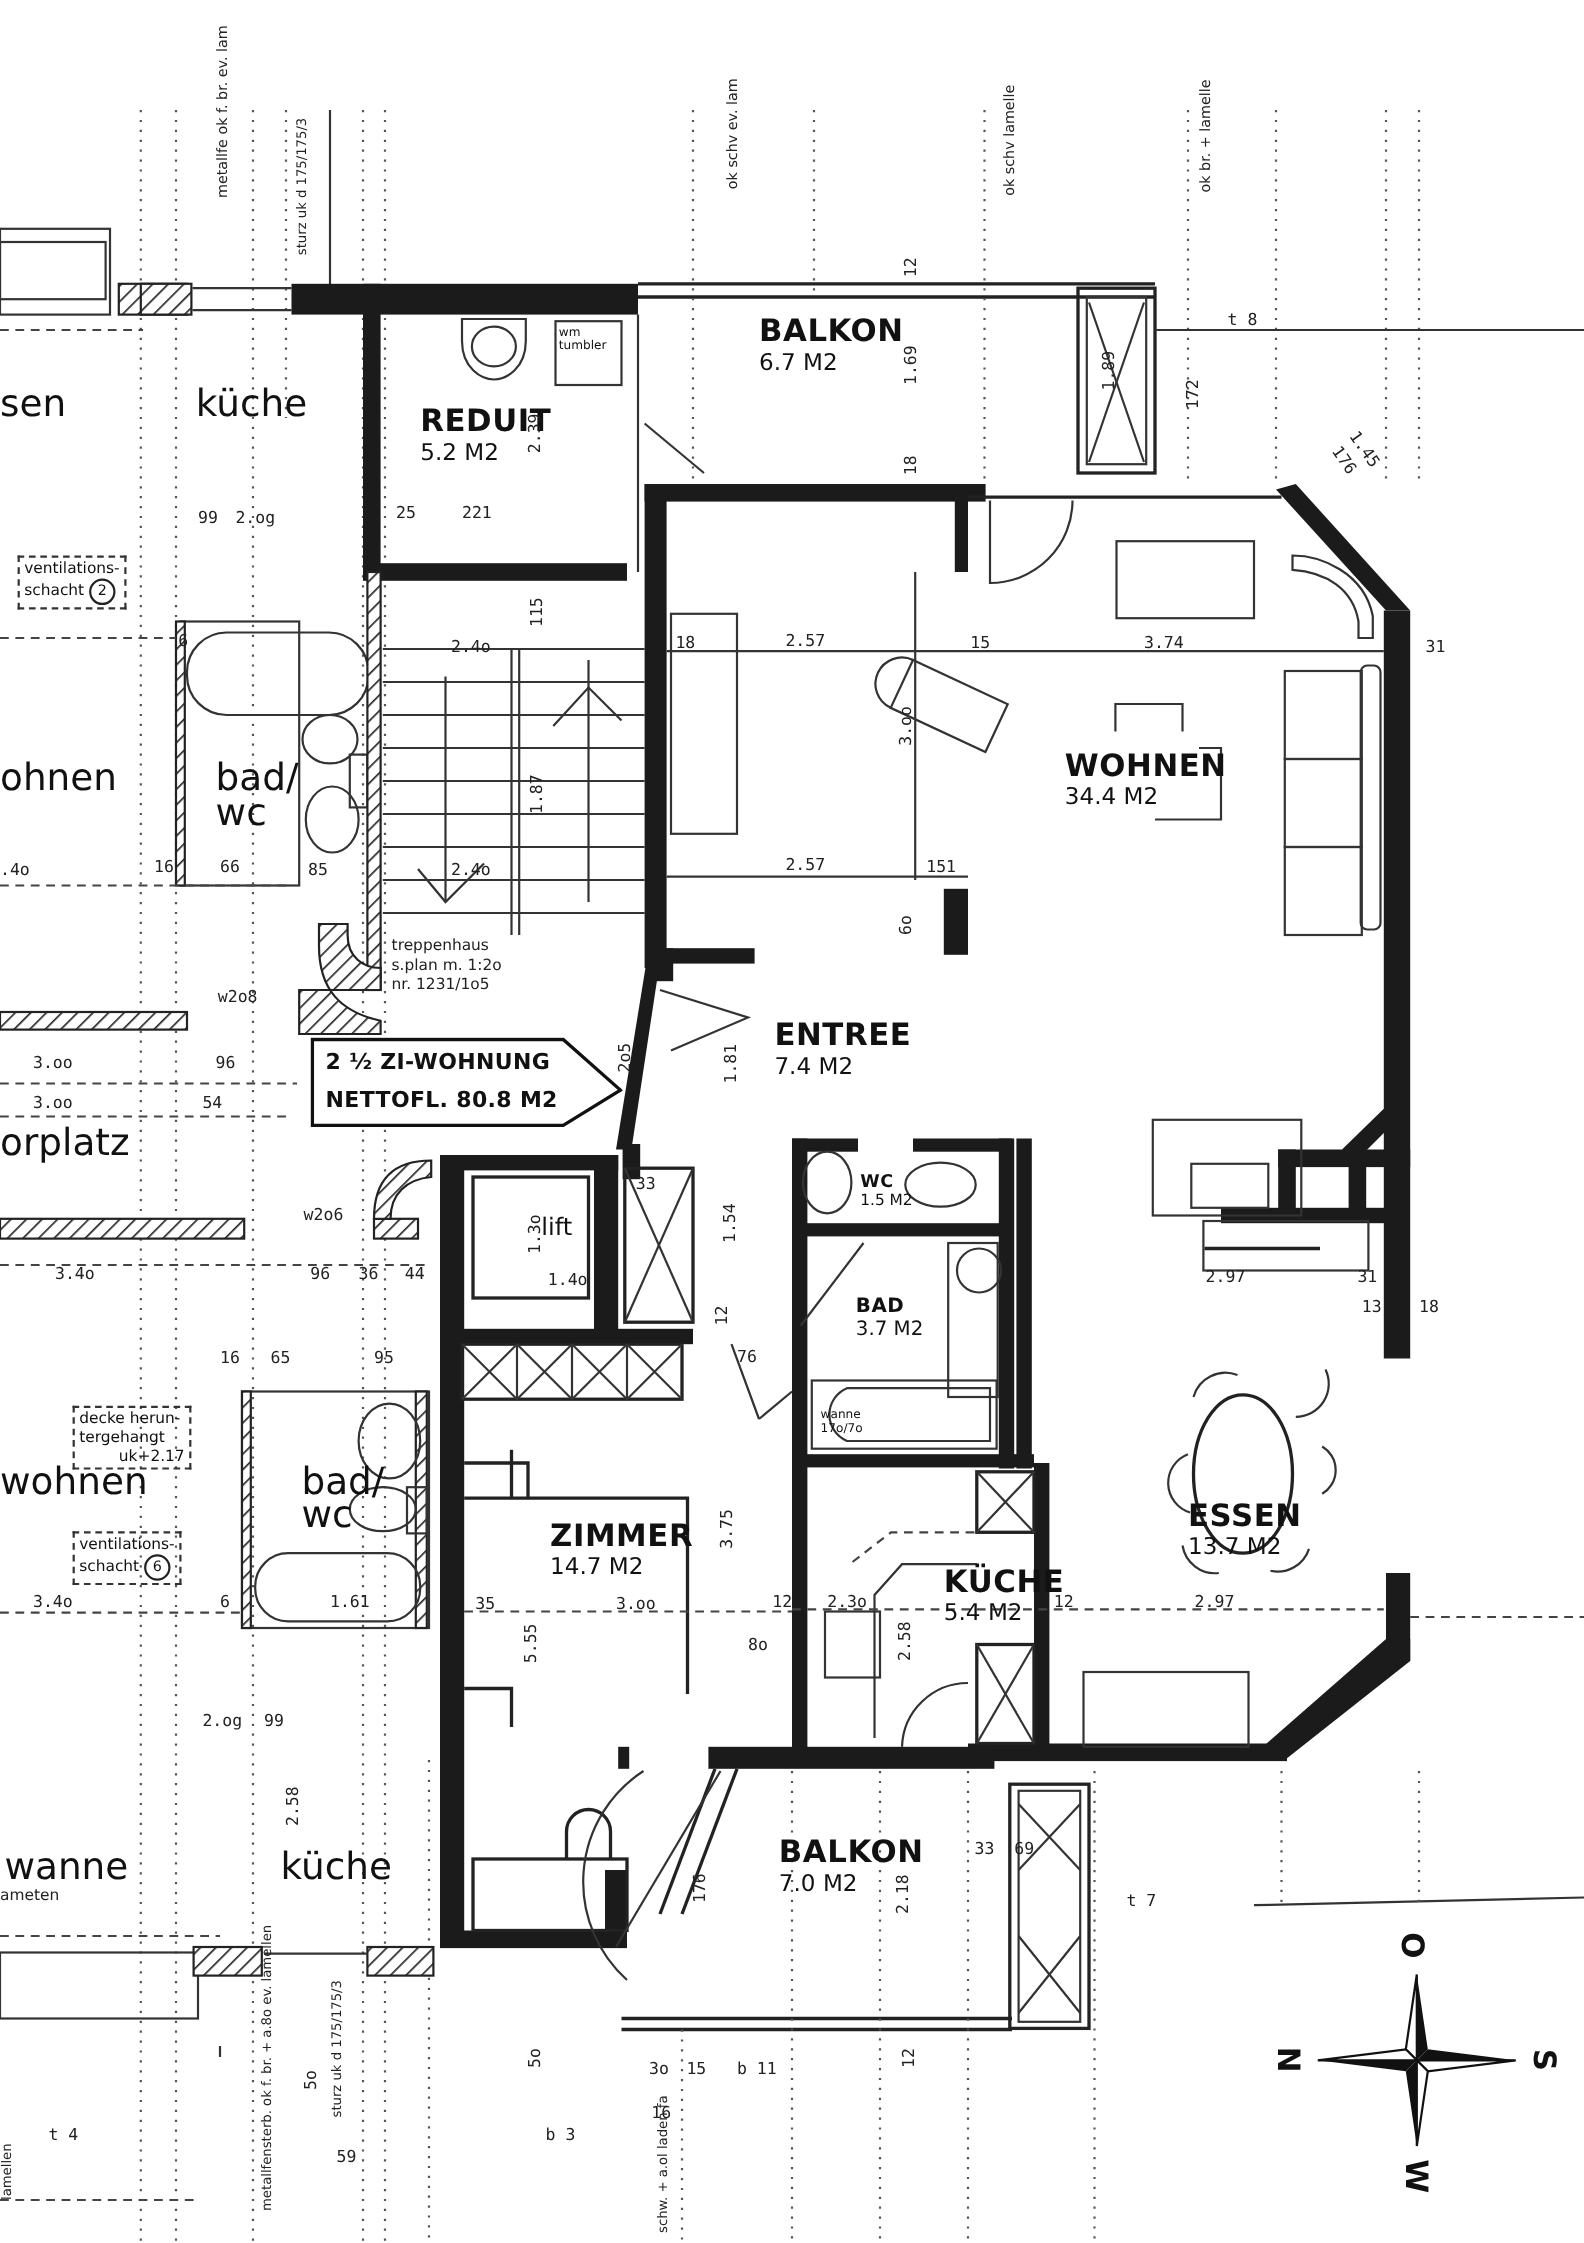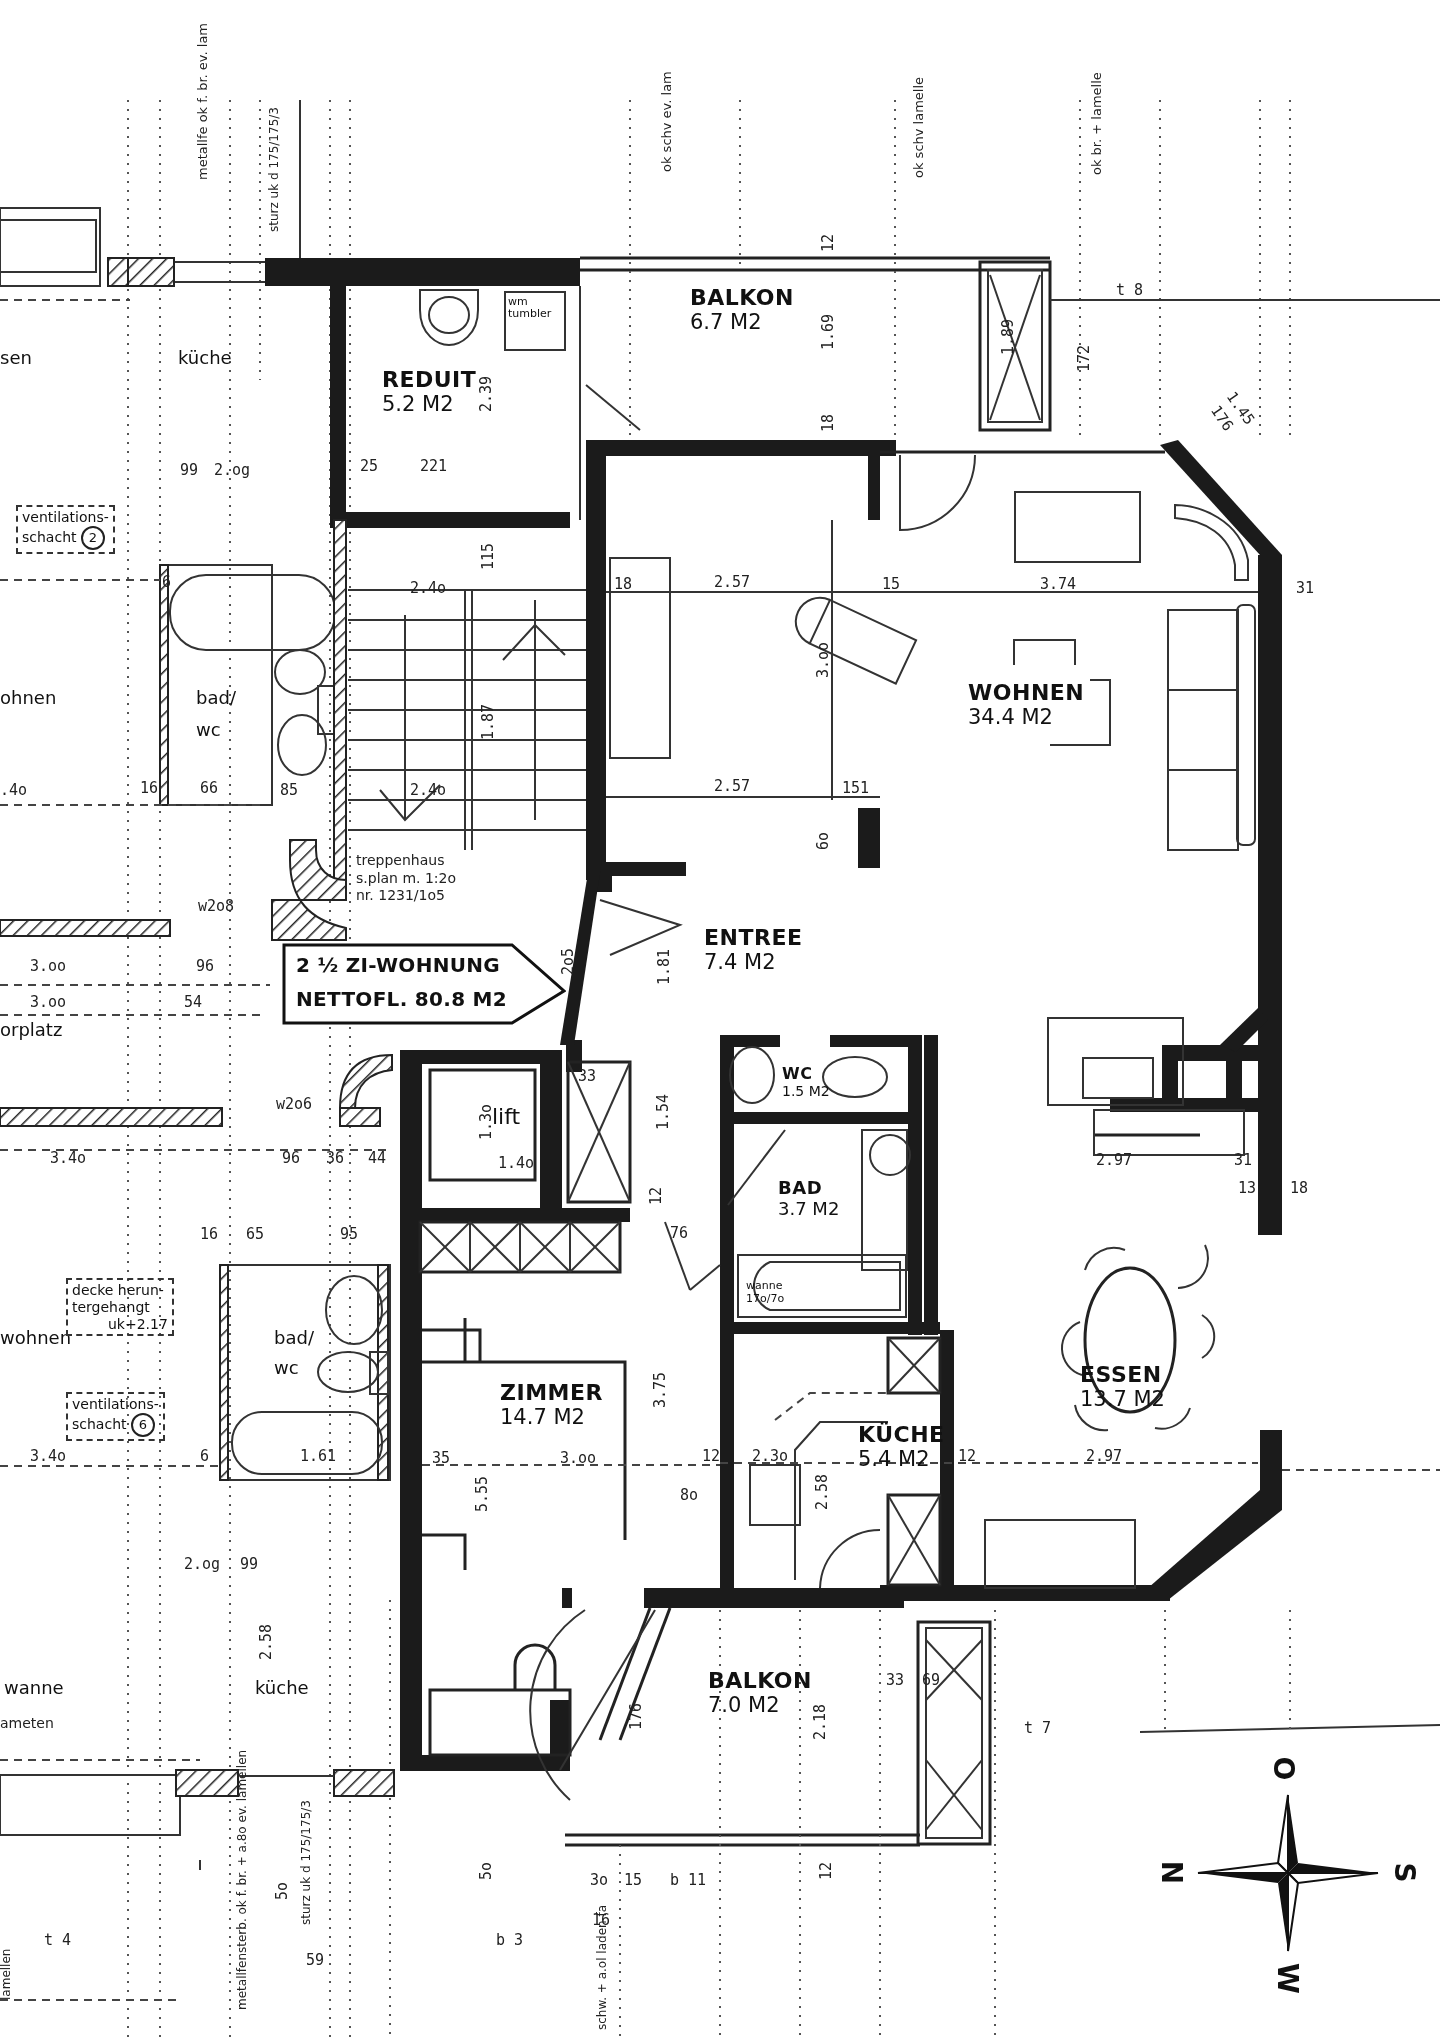"BALKON" .room { font-size: 22px -> 28px }
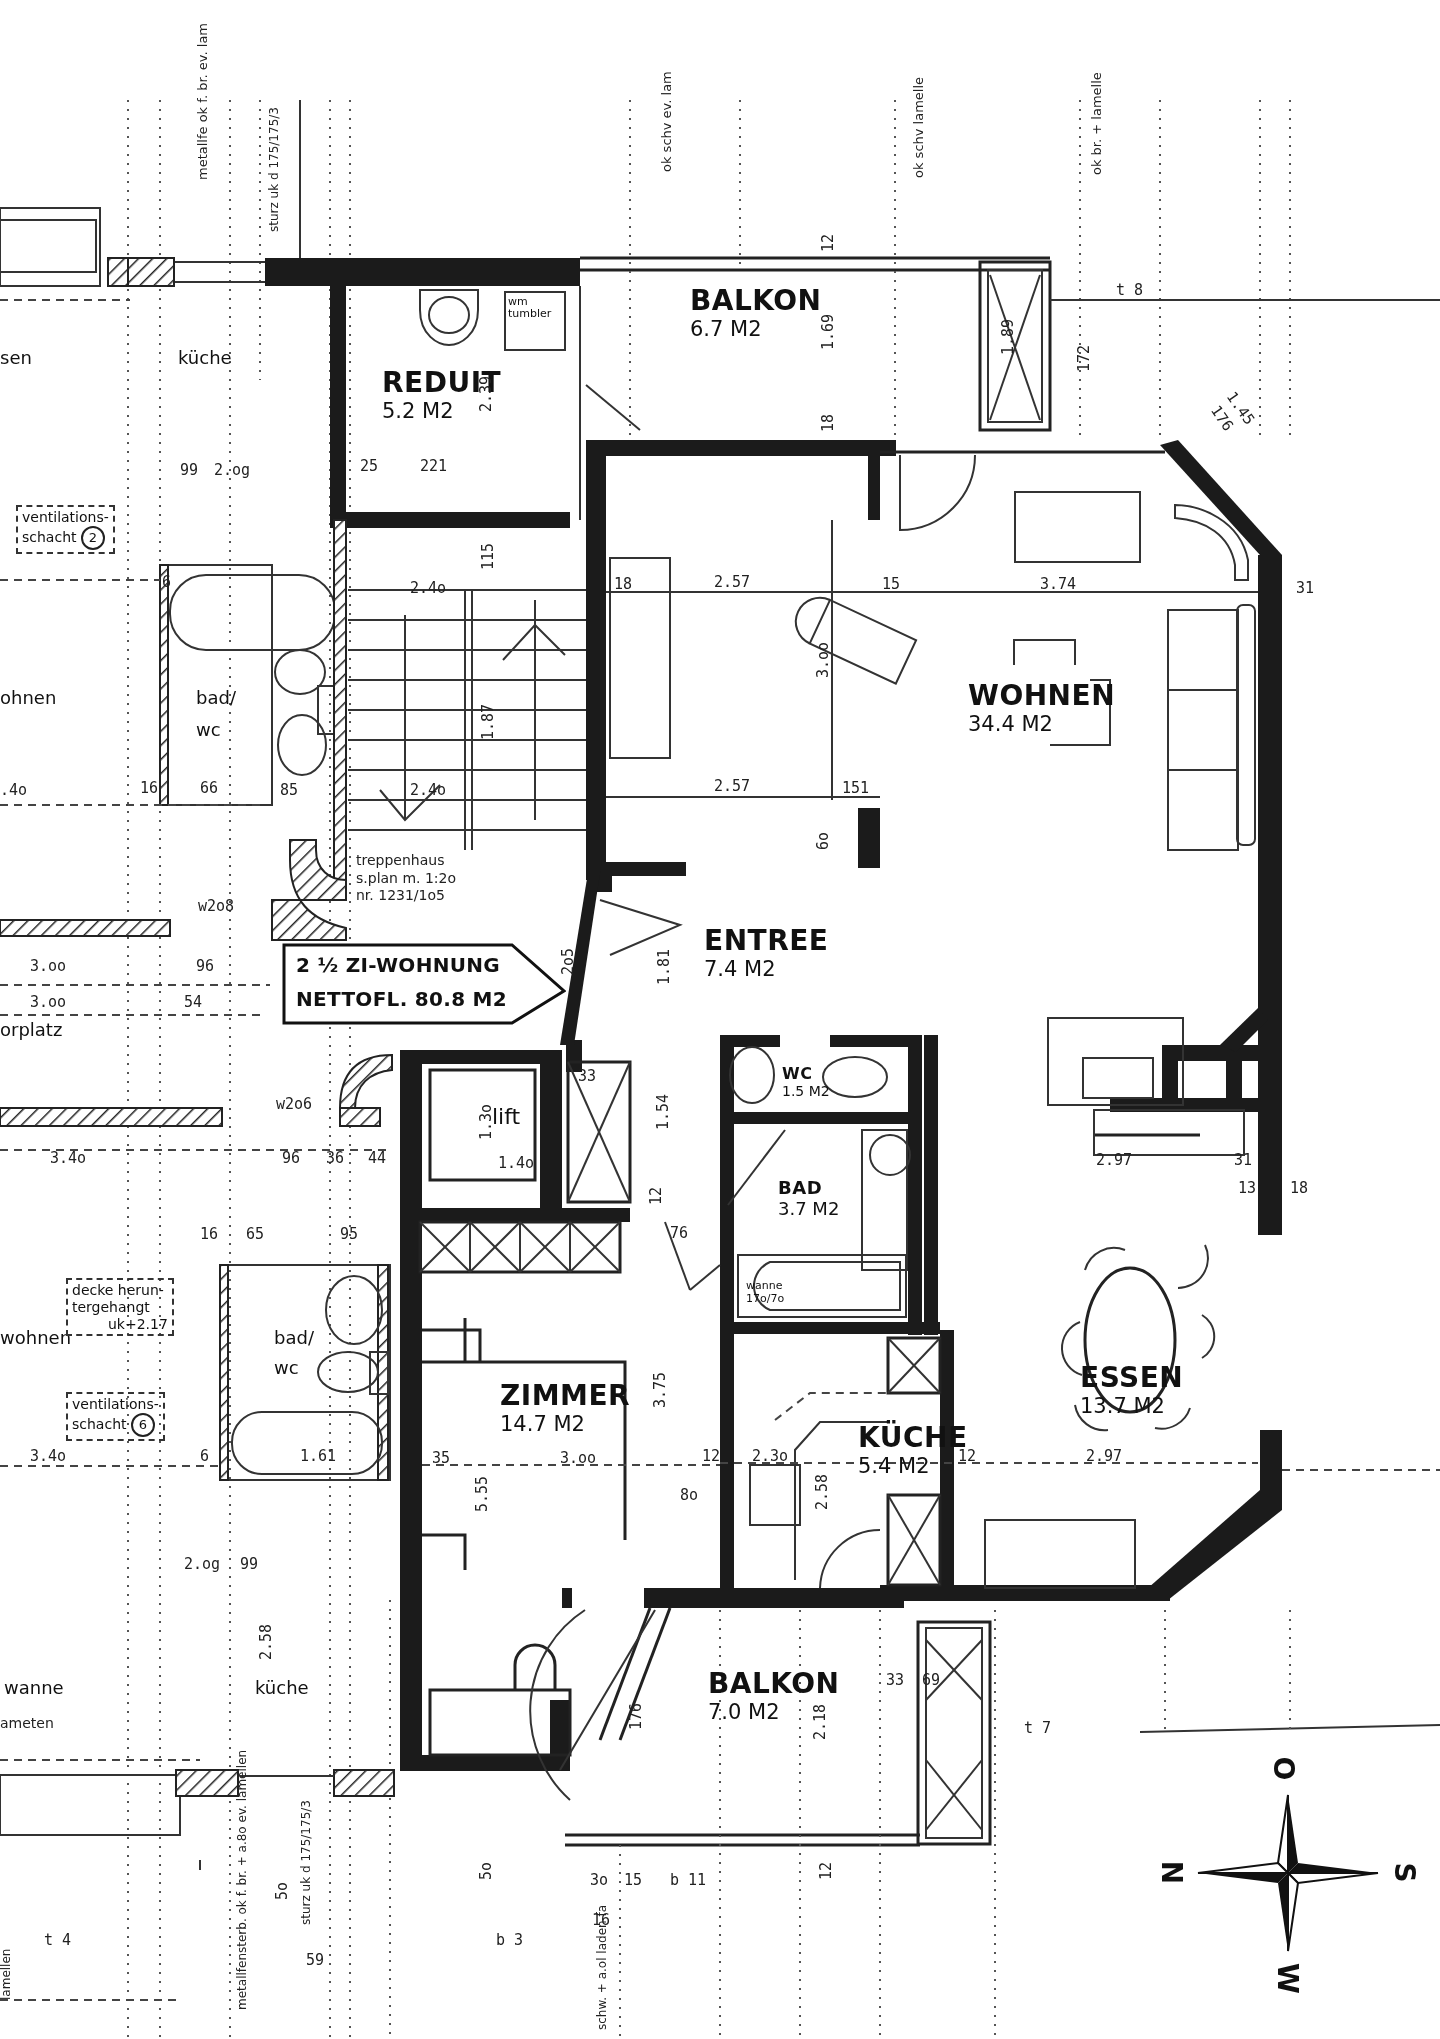"sen" .old { font-size: 18px -> 34px }
